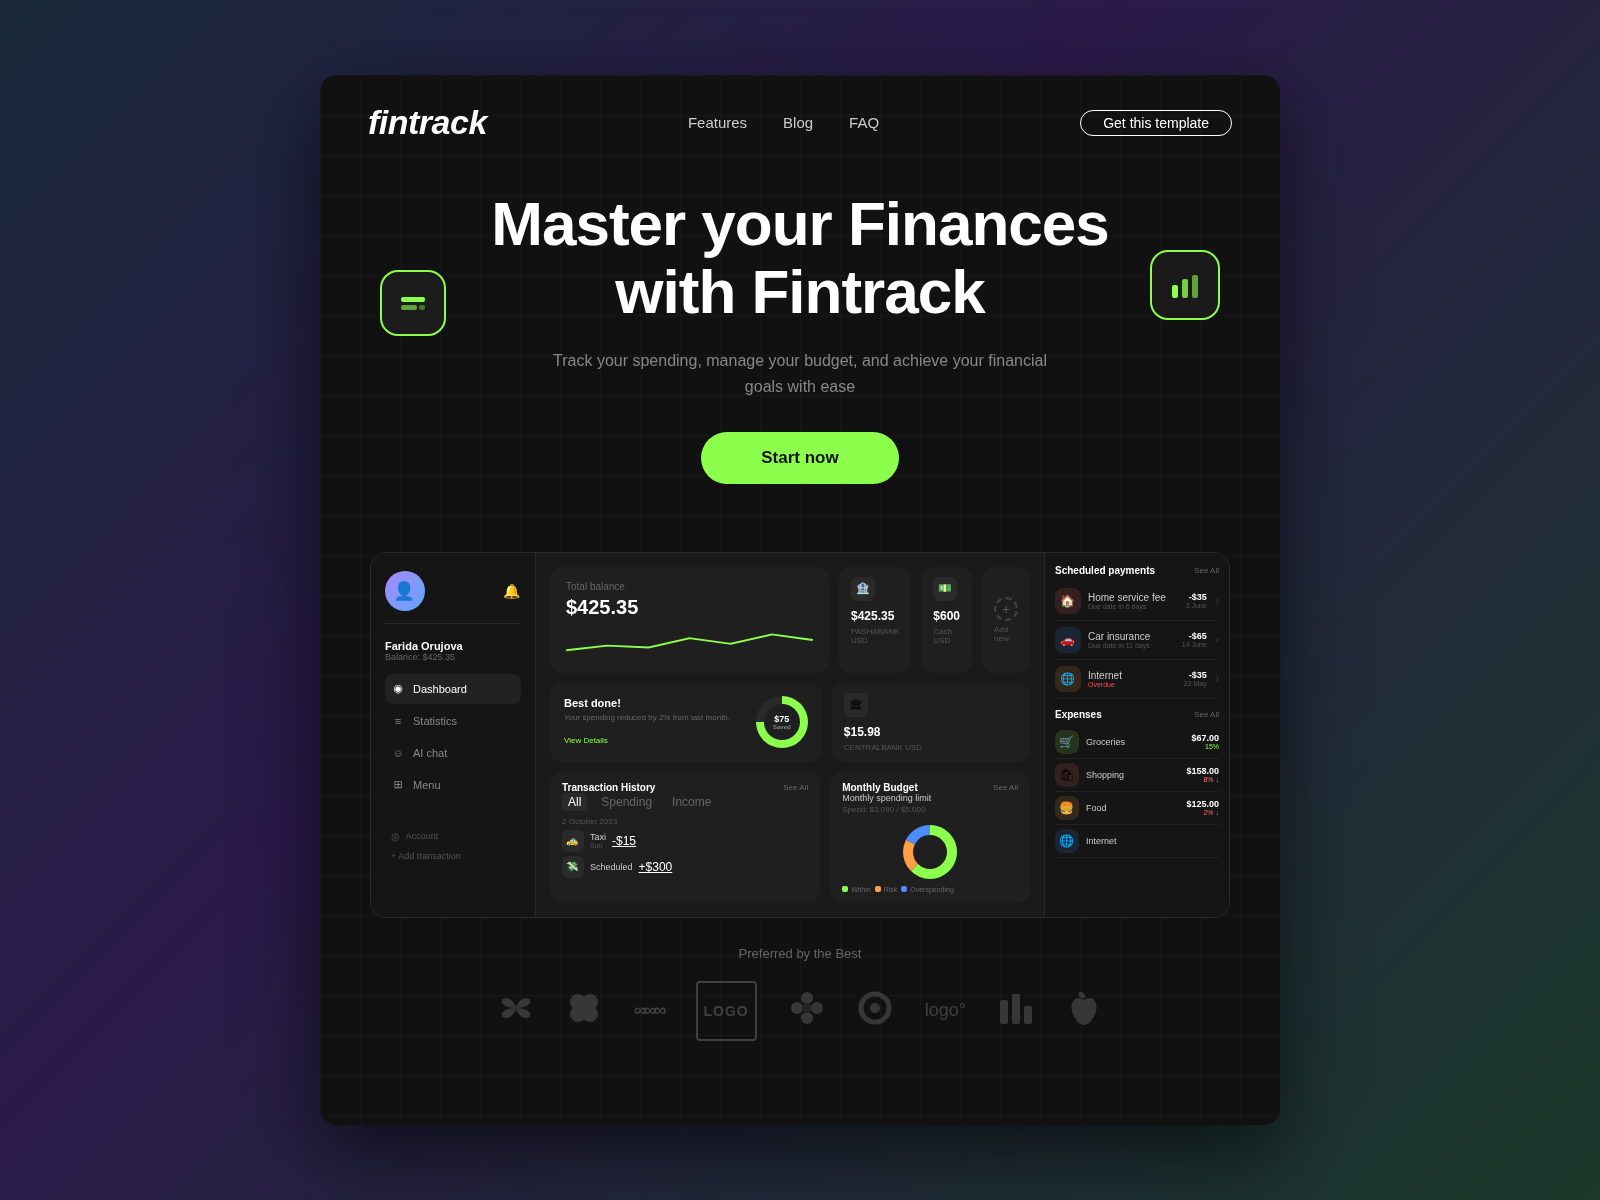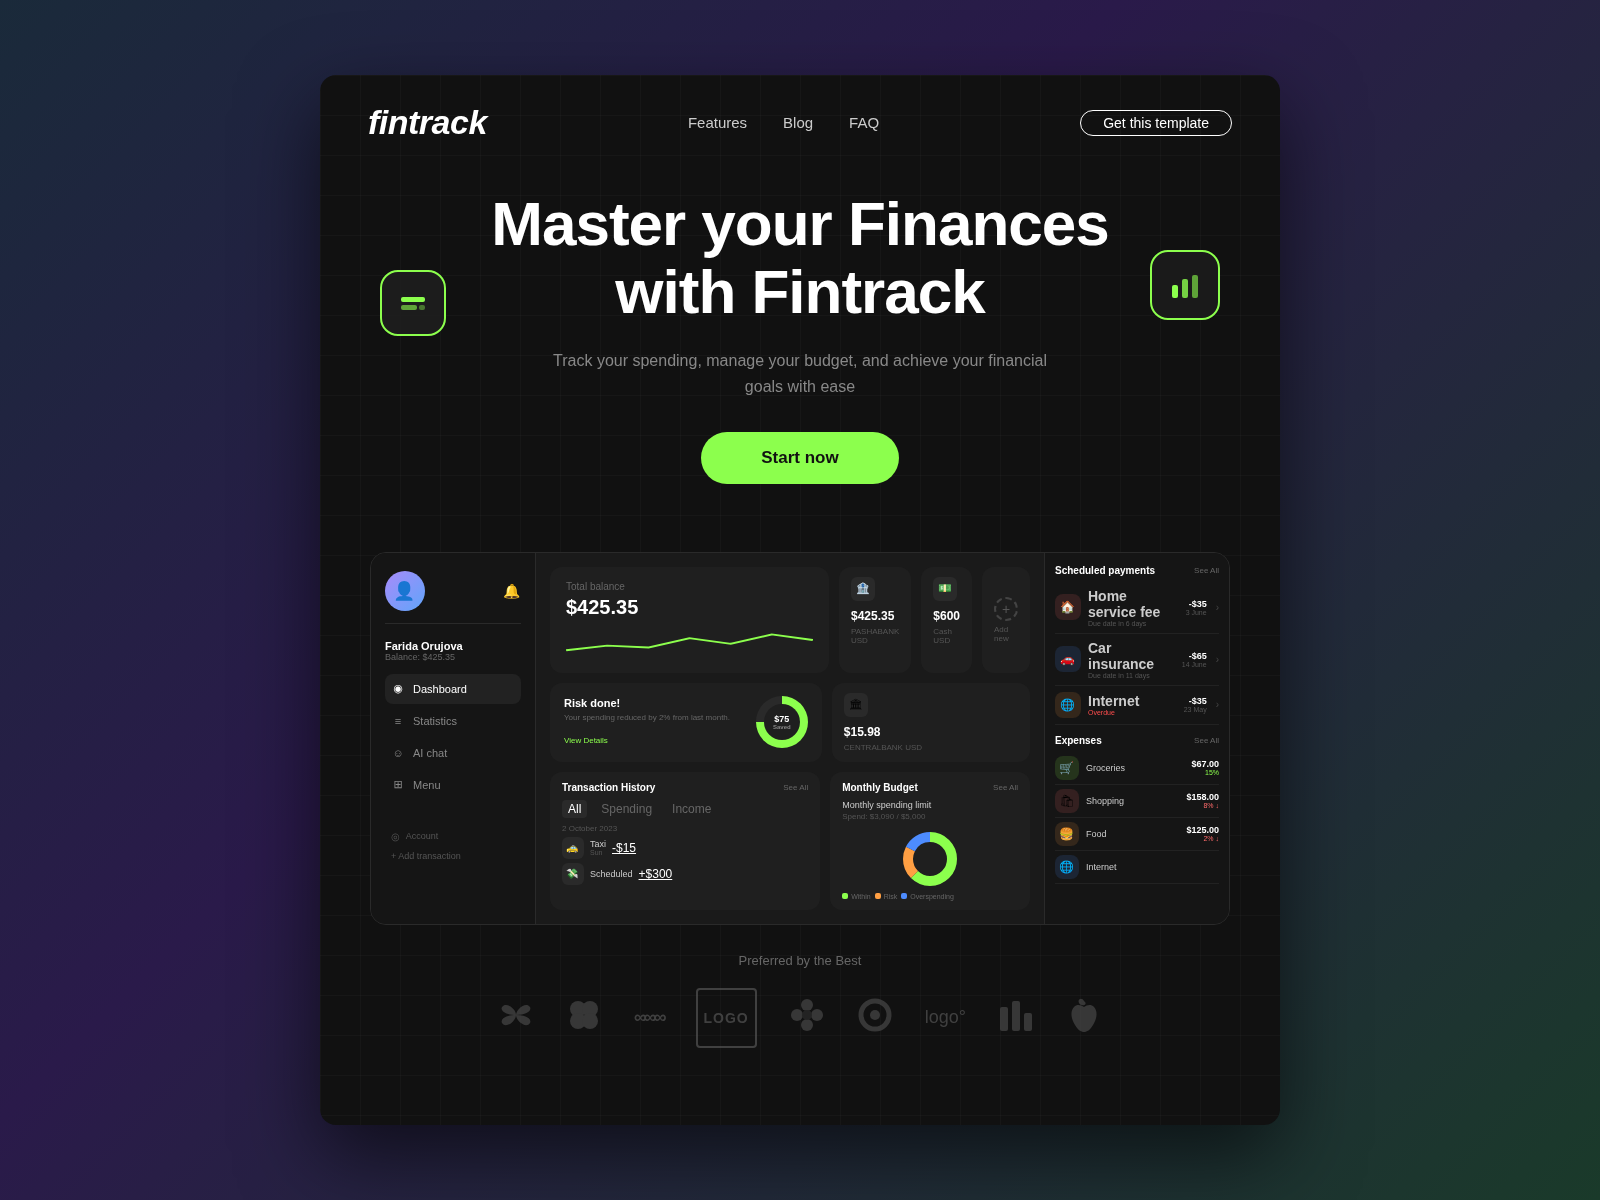"Home service fee" .rp-pay-name { font-size: 14px -> 10px; font-weight: 700 -> 400 }
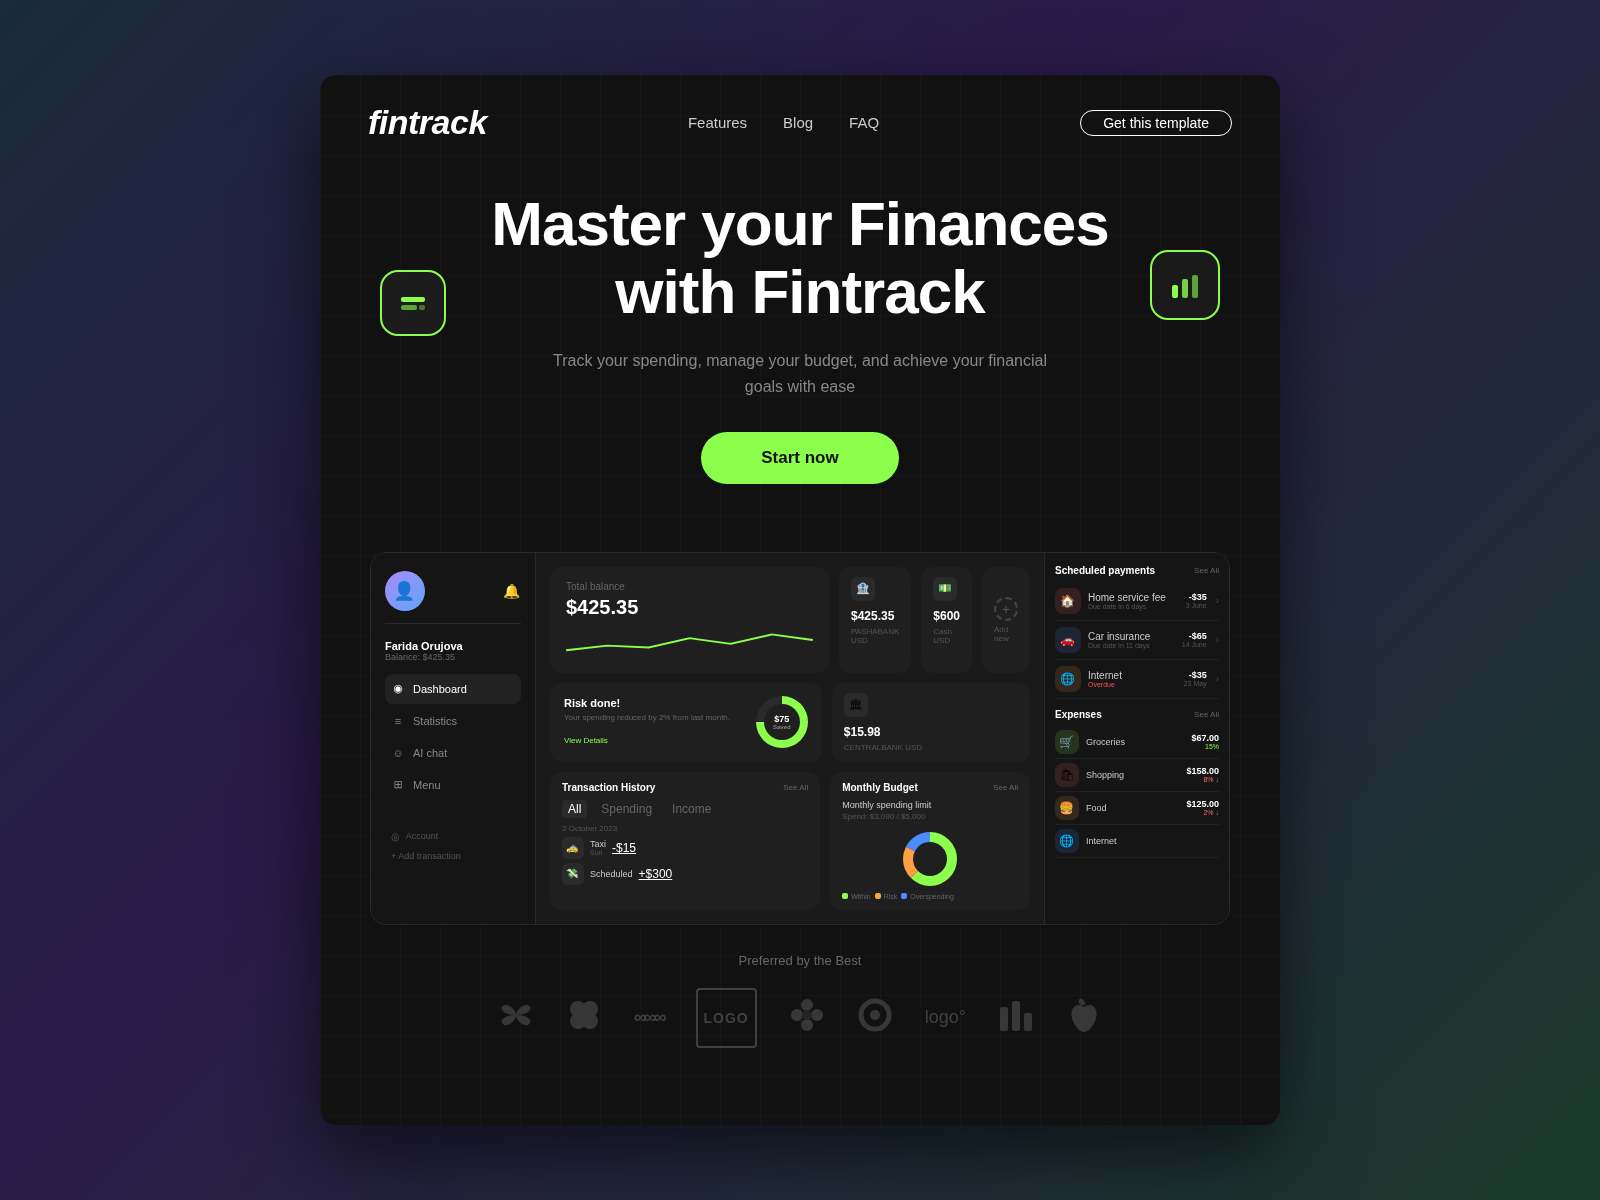"Risk done!" h4 { text: Risk -> Best }
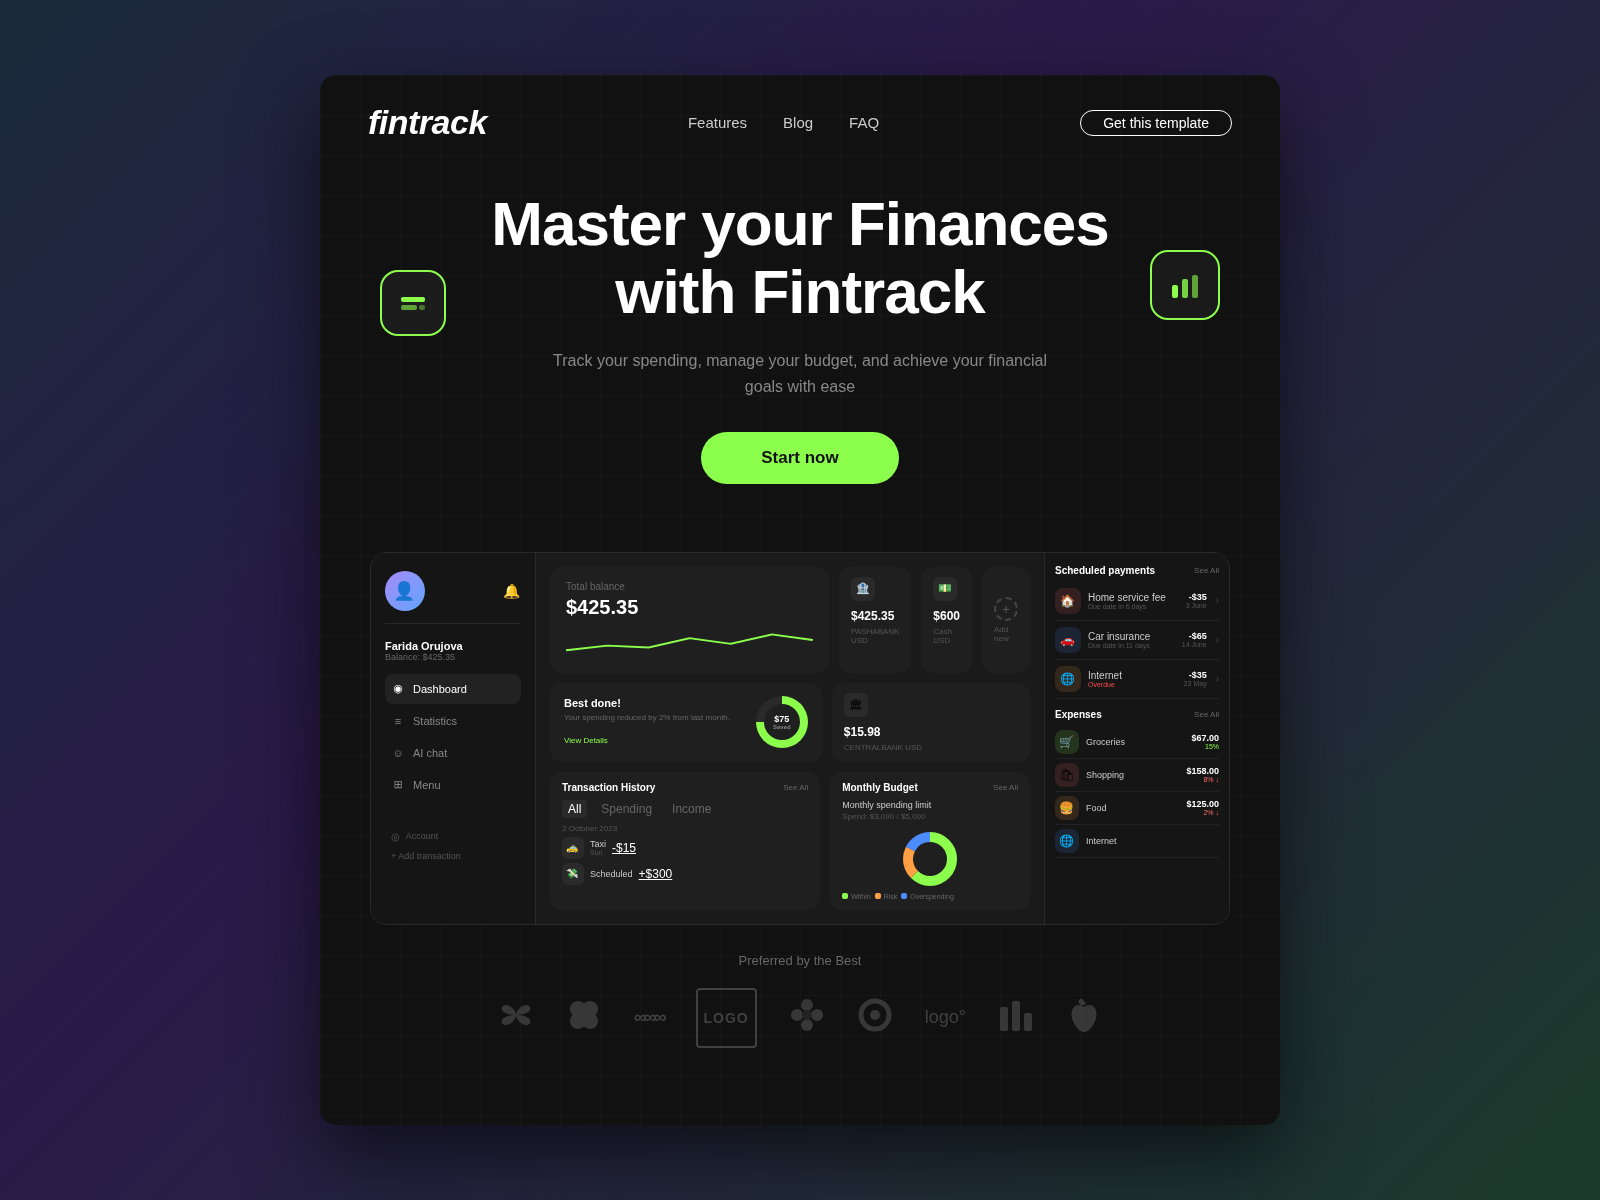"Transaction History" .db-section-header { margin-bottom: 7px -> 0 }
